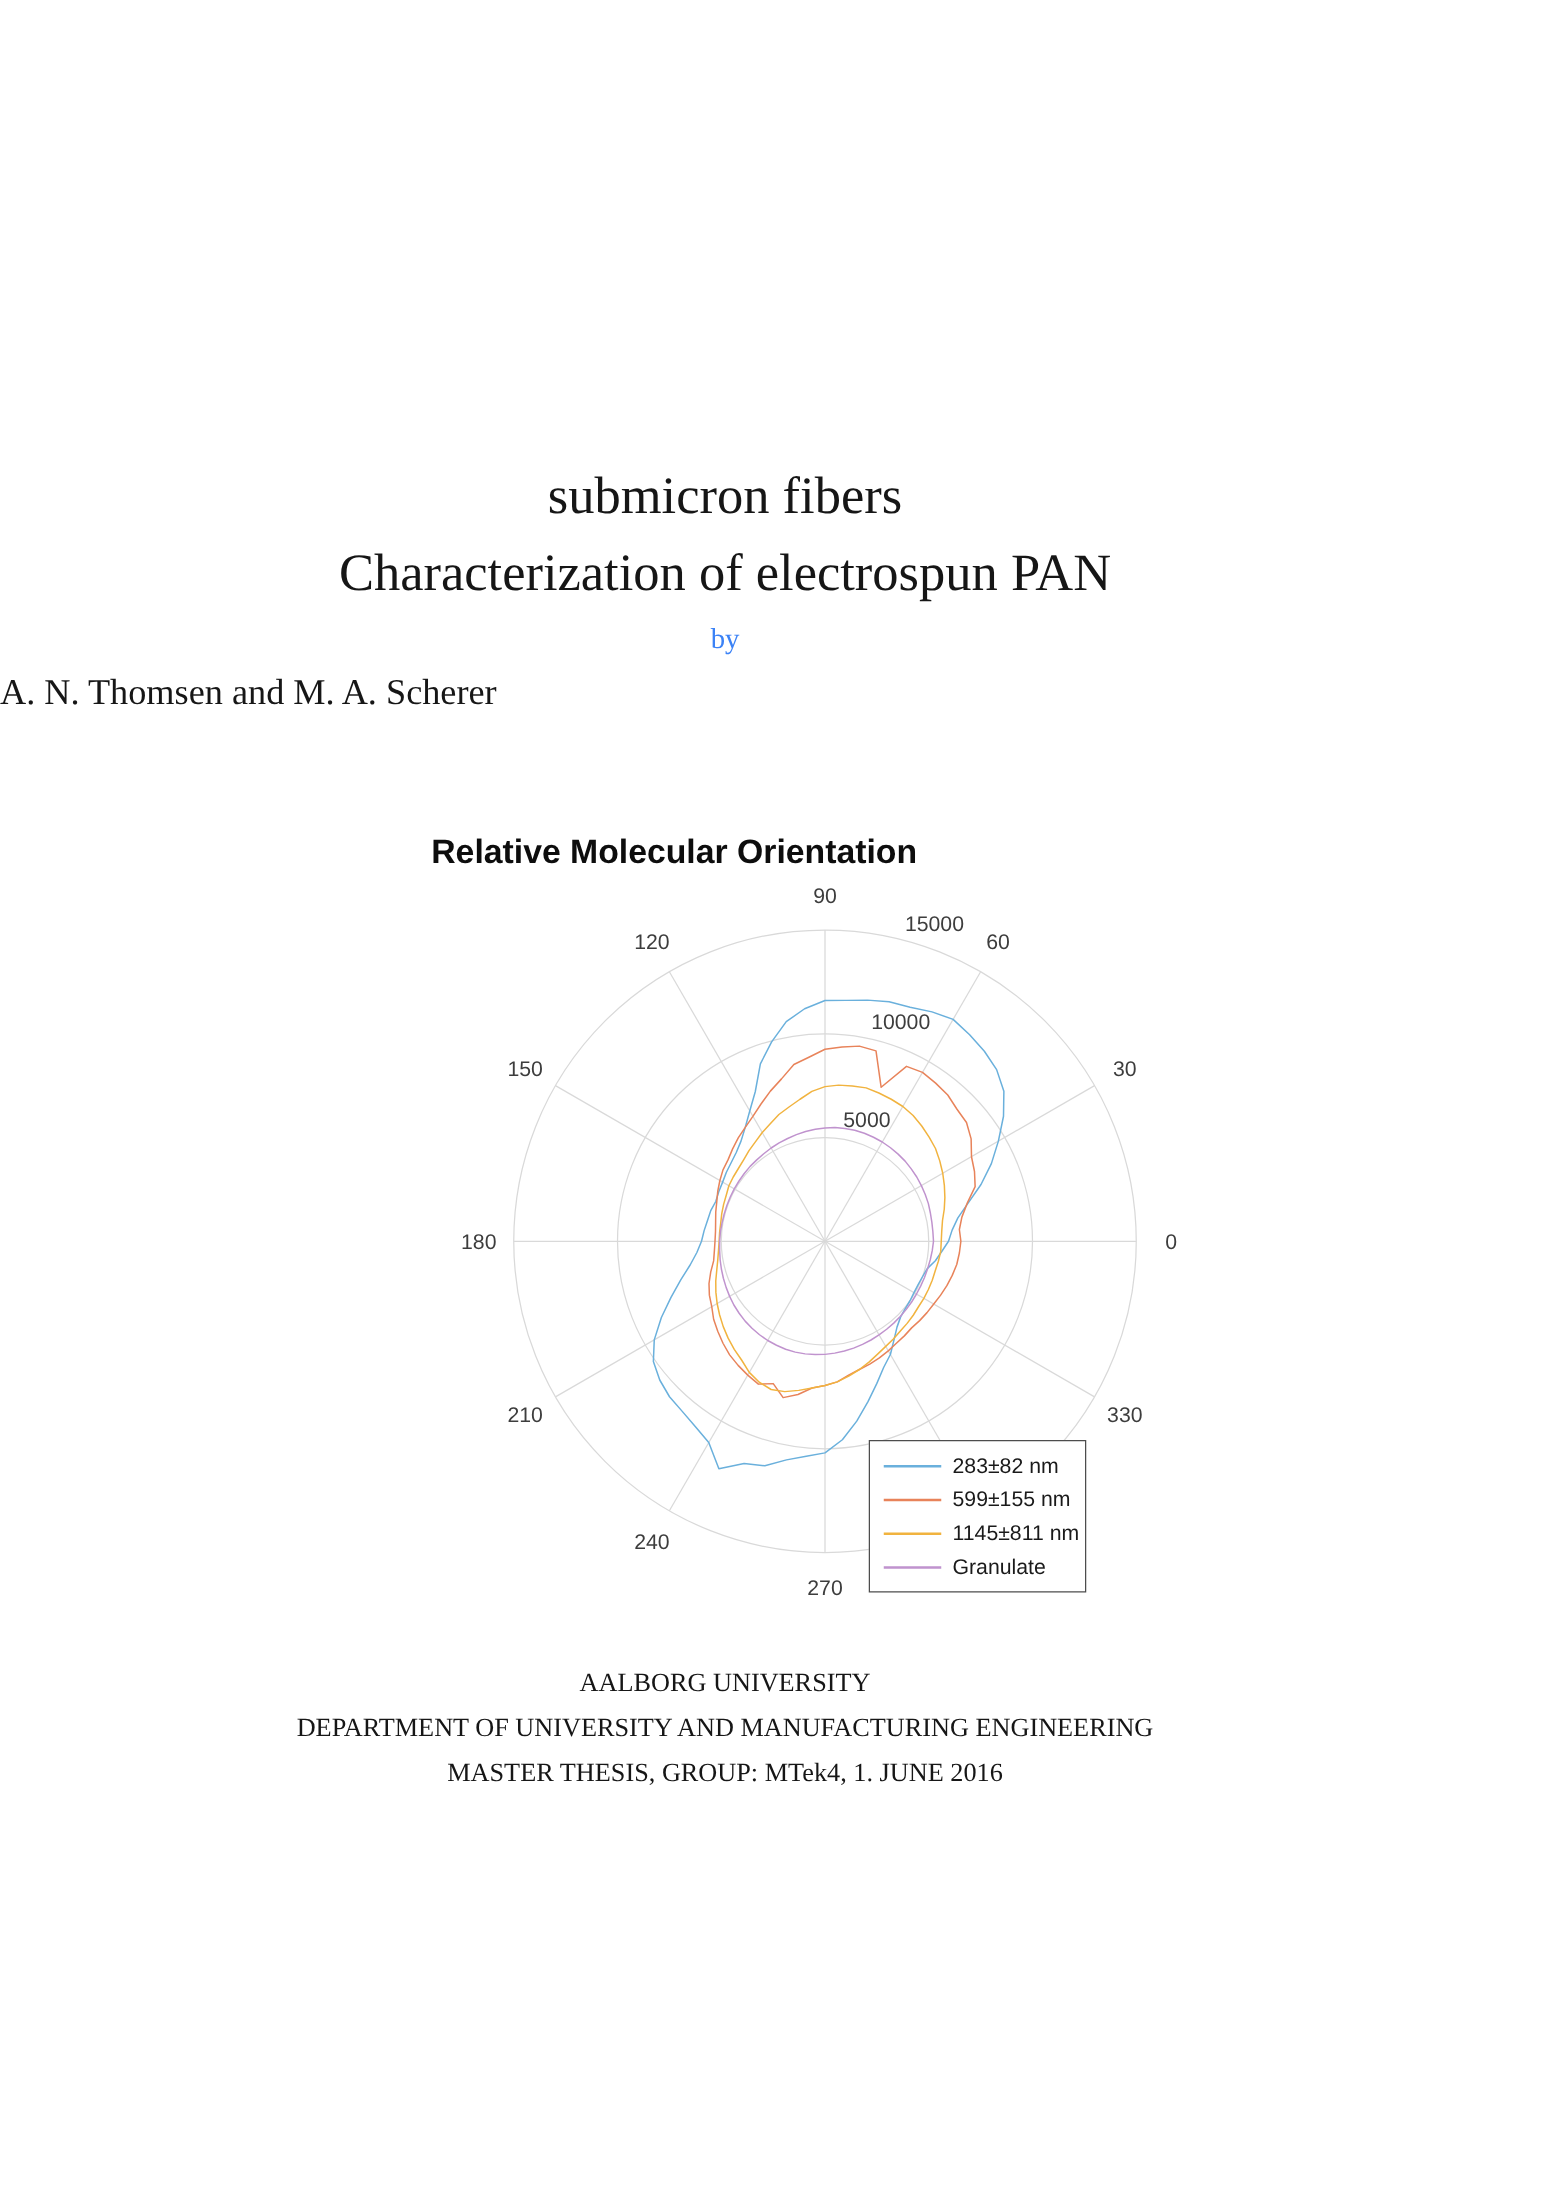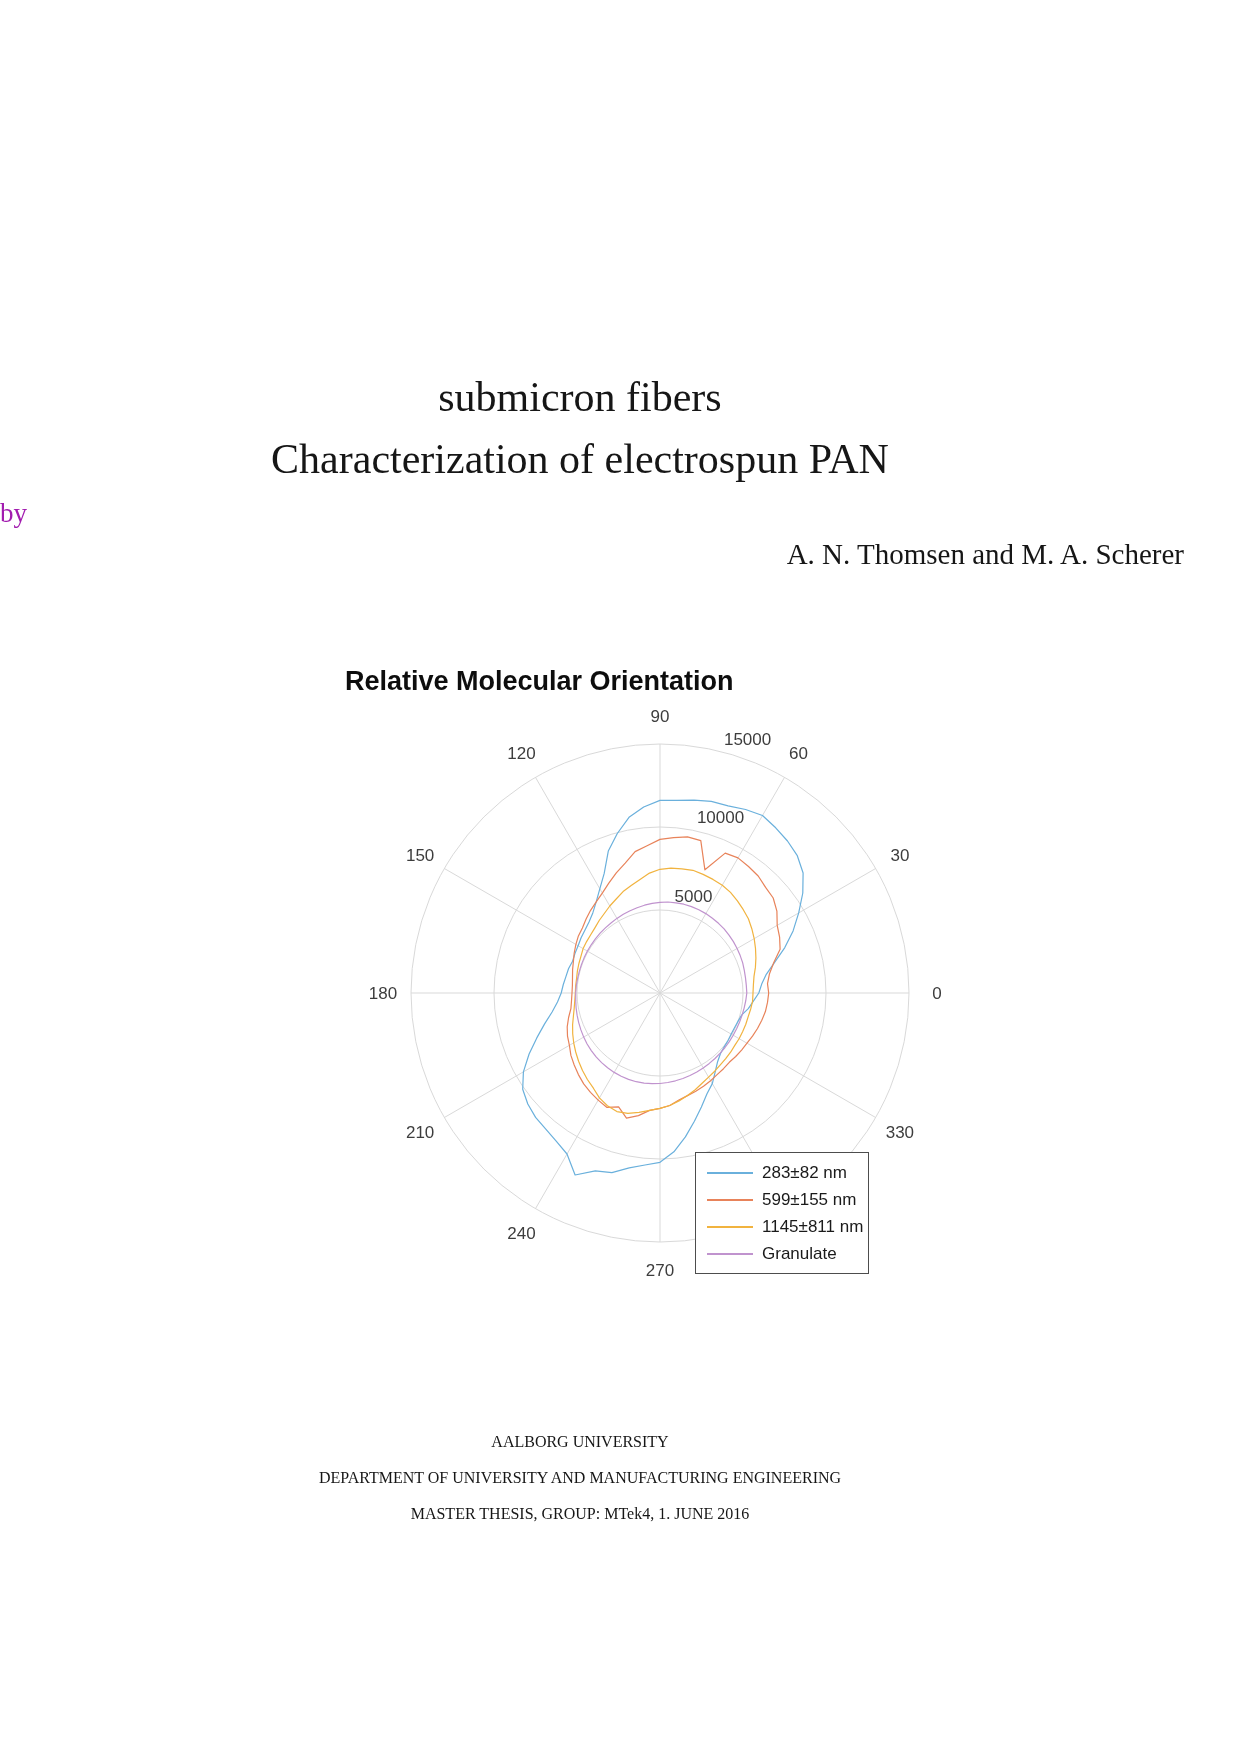"by" .byline { color: #a21caf -> #3b82f6; font-size: 27px -> 23px; text-align: none -> center }
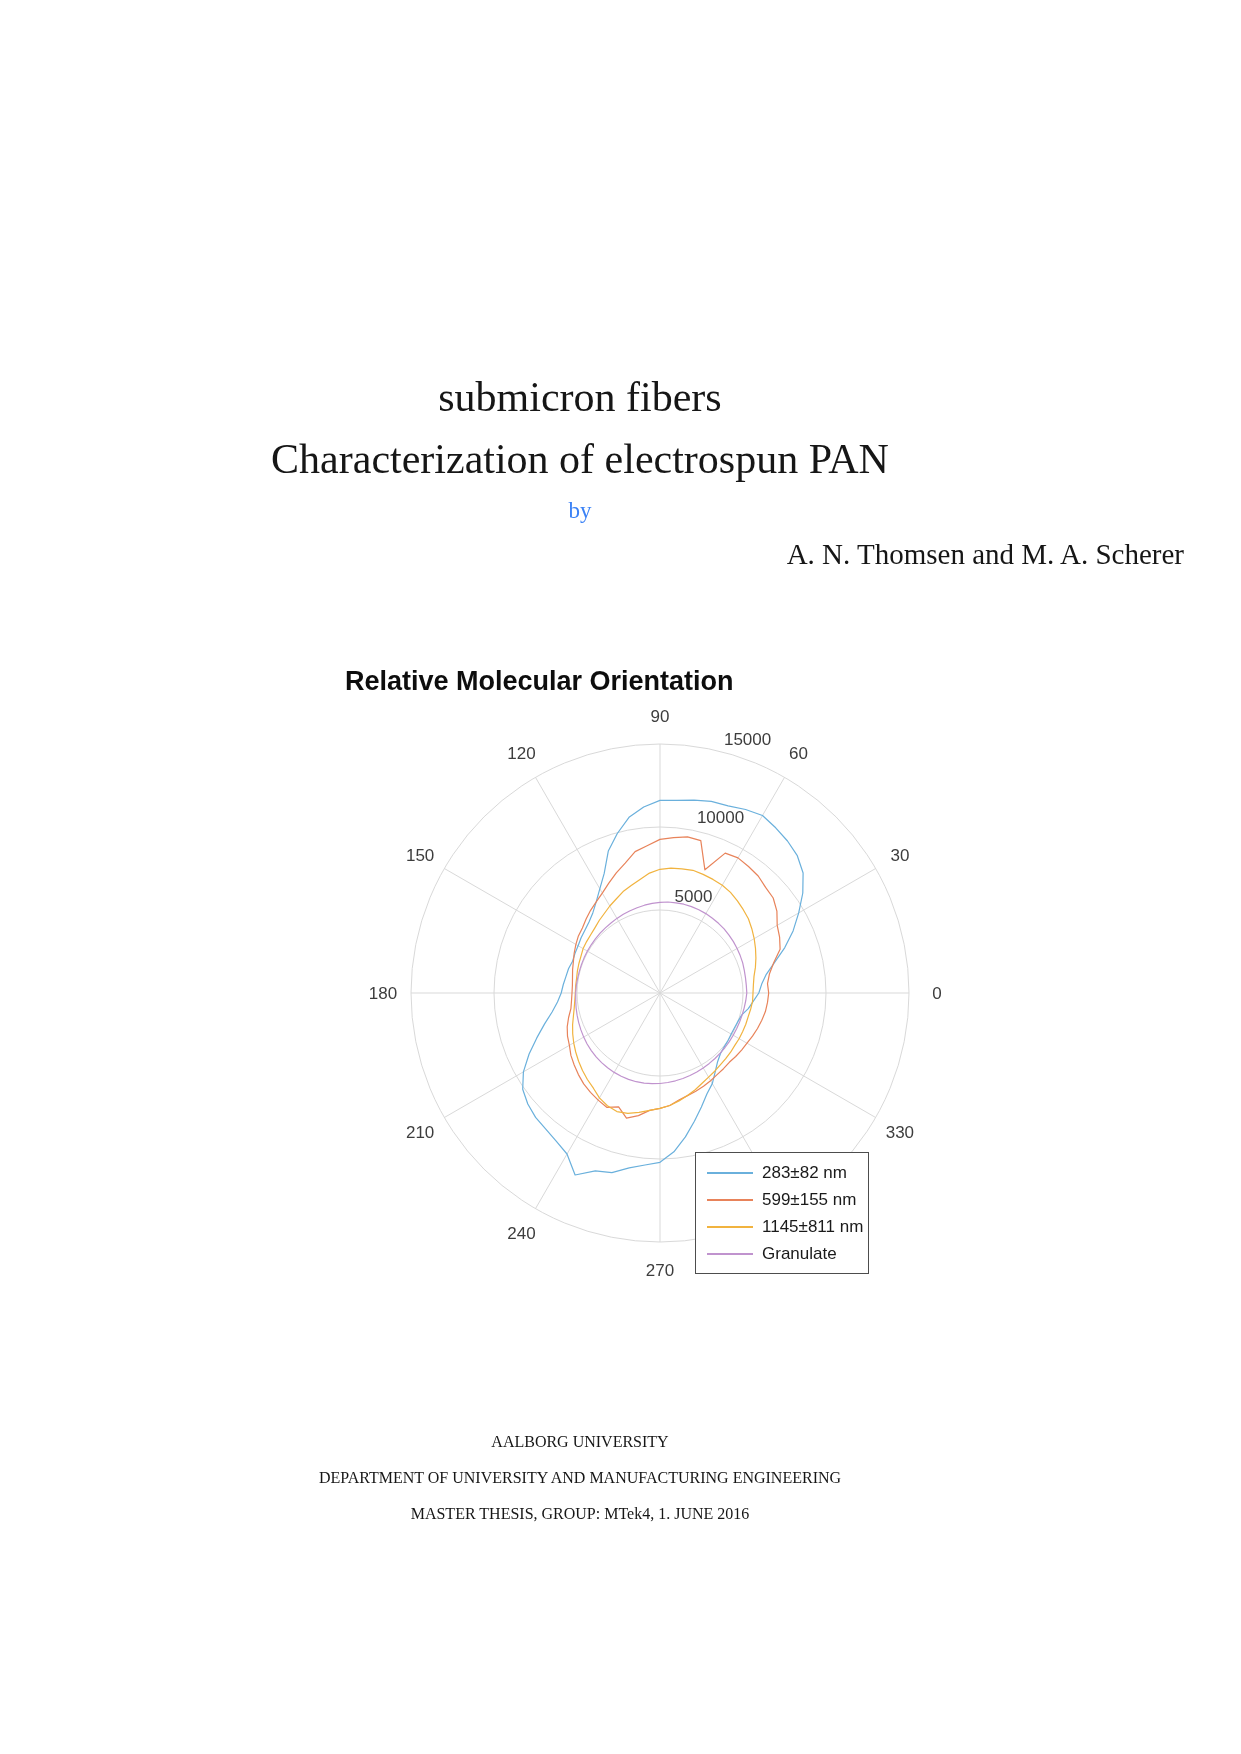"A. N. Thomsen and M." .authors { padding-left: 24px -> none; text-align: right -> left }
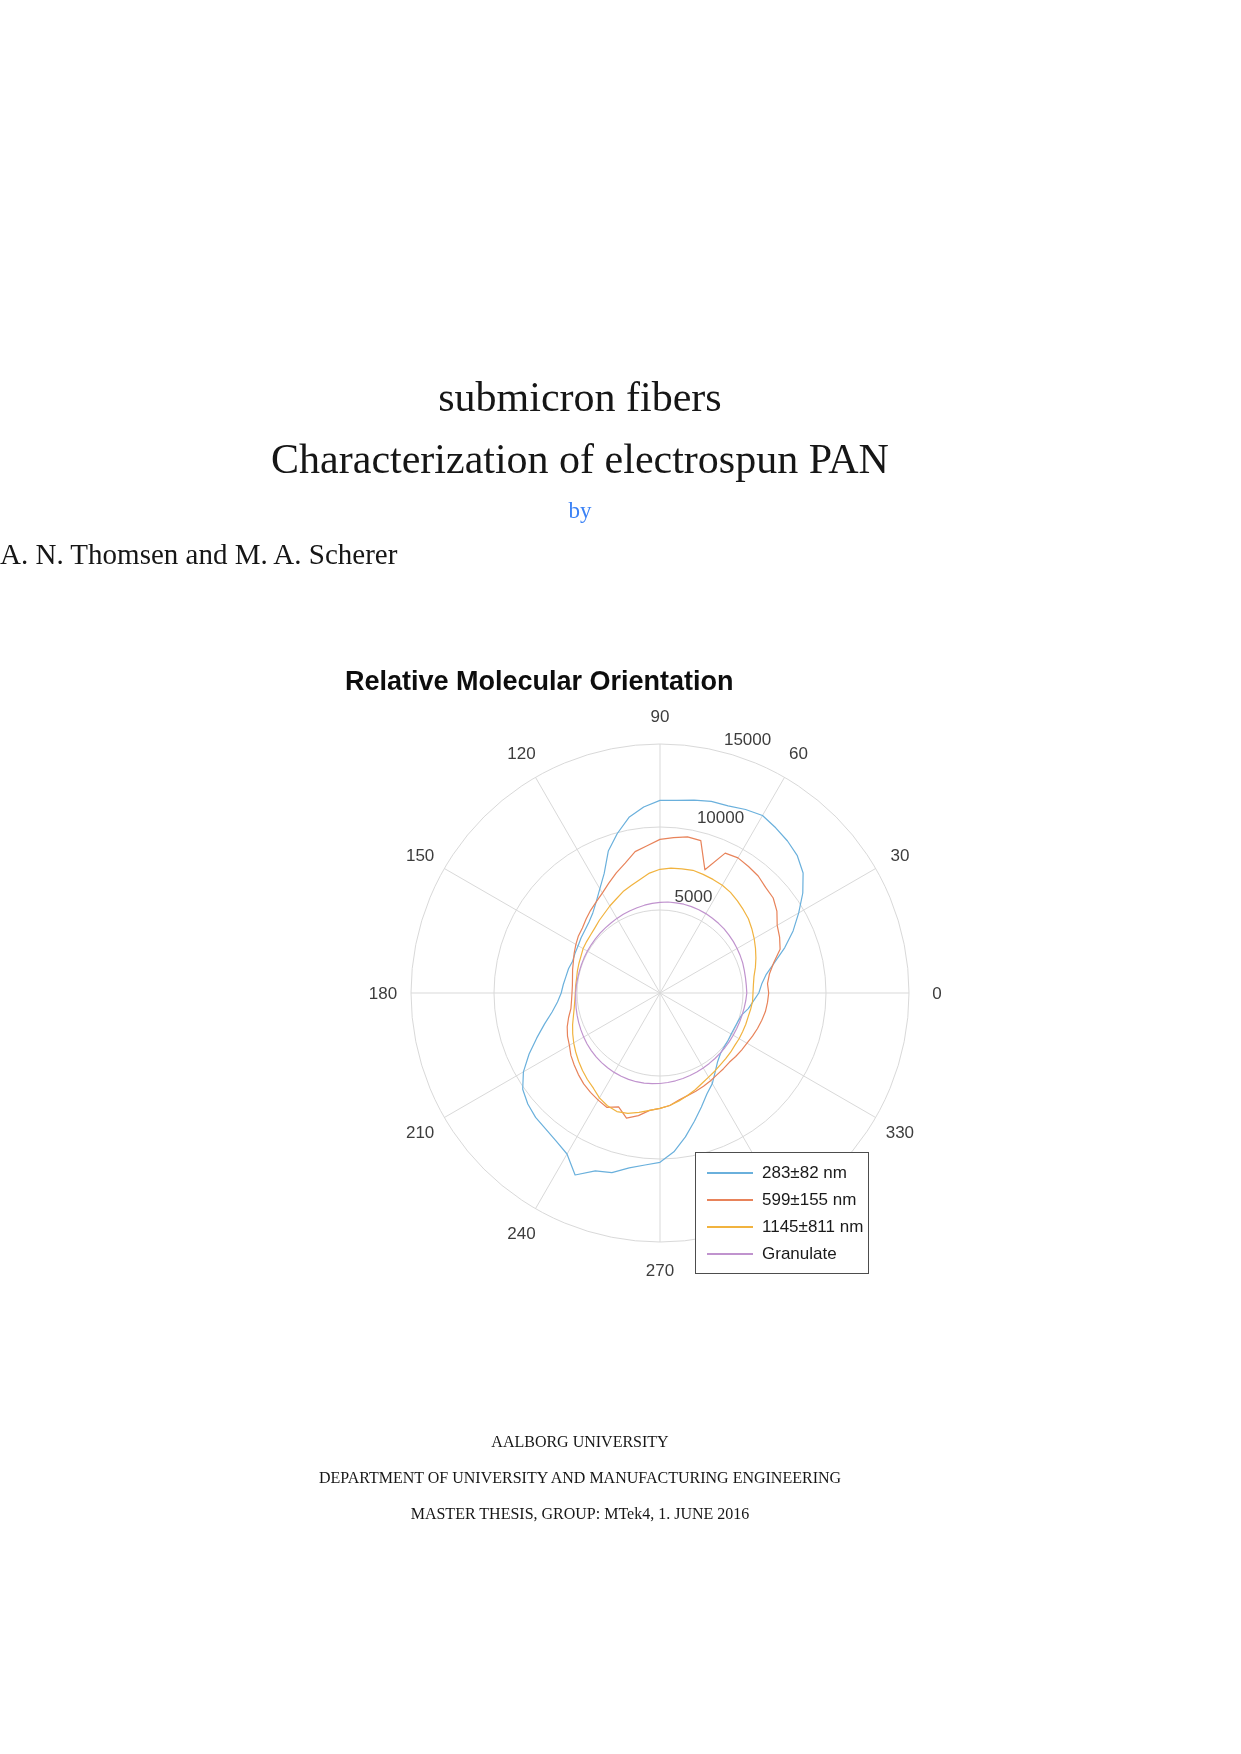"AALBORG UNIVERSITY" .footer { font-size: 16px -> 21px; top: 1424px -> 1328px }
